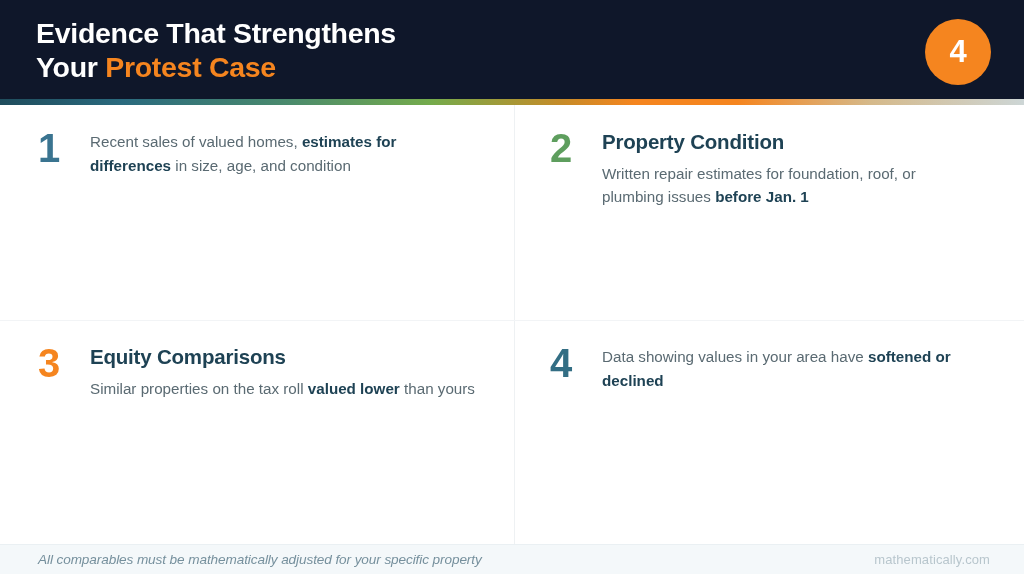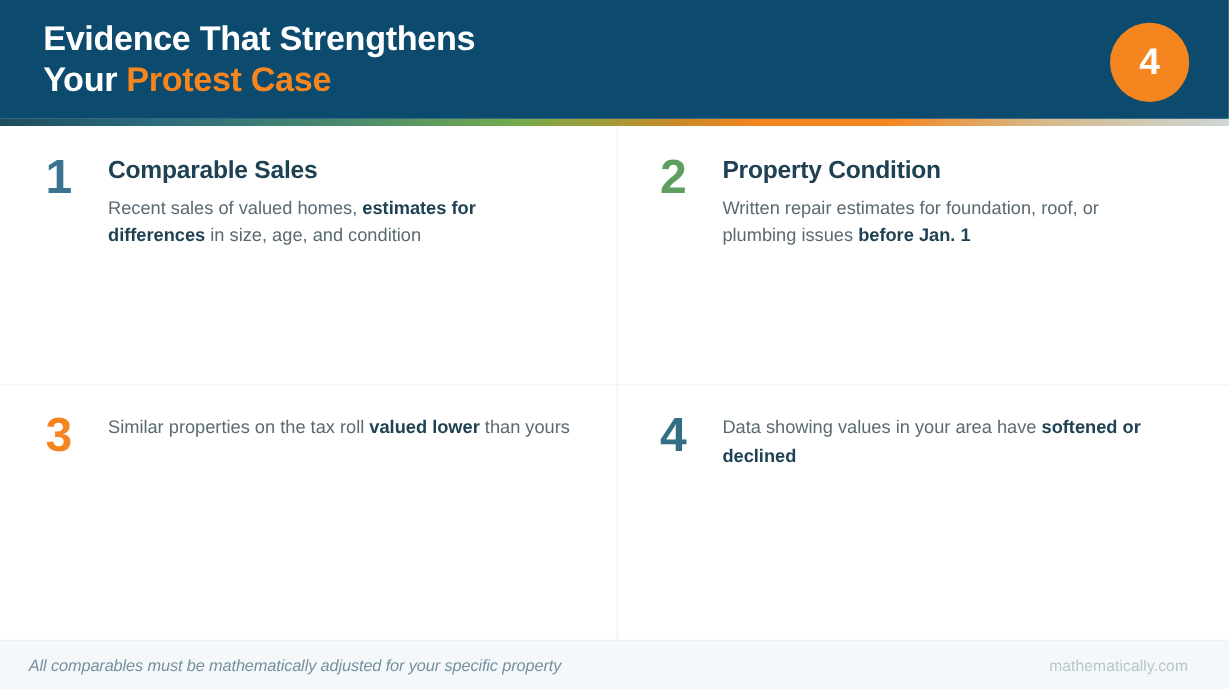"Evidence That Strengthens" .header { background: #0c4a6e -> #0f172a }
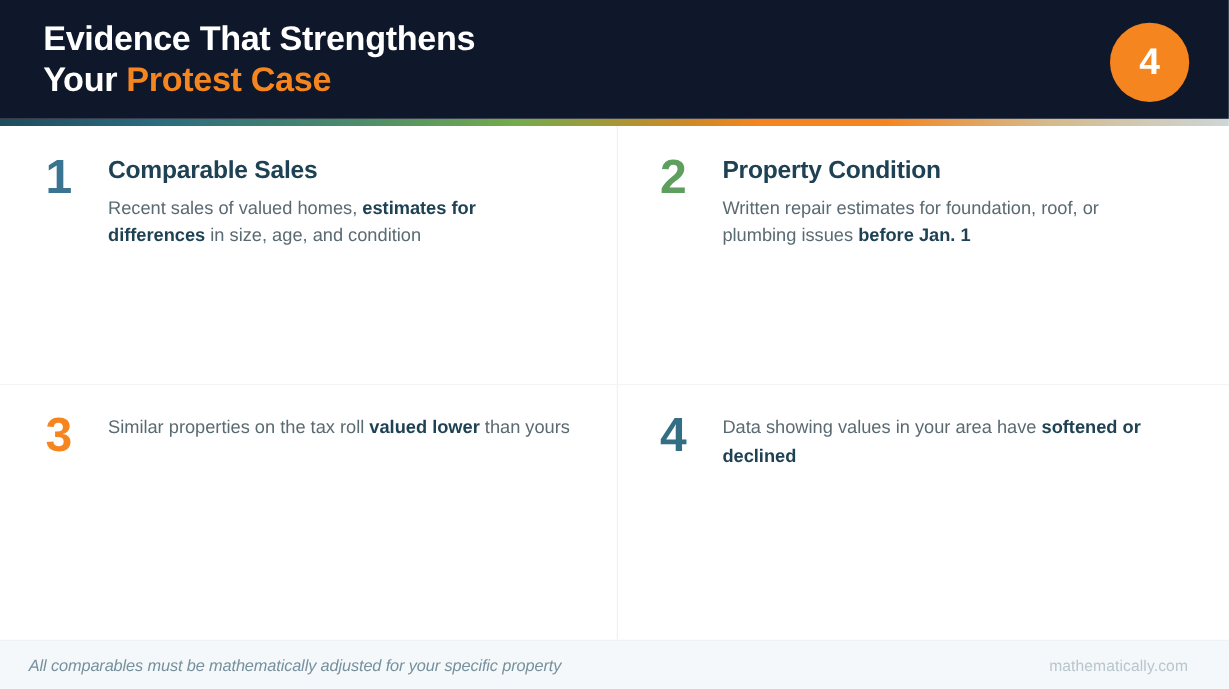"Comparable Sales" div.cell-title { html: <div>Comparable Sales</div> -> none }
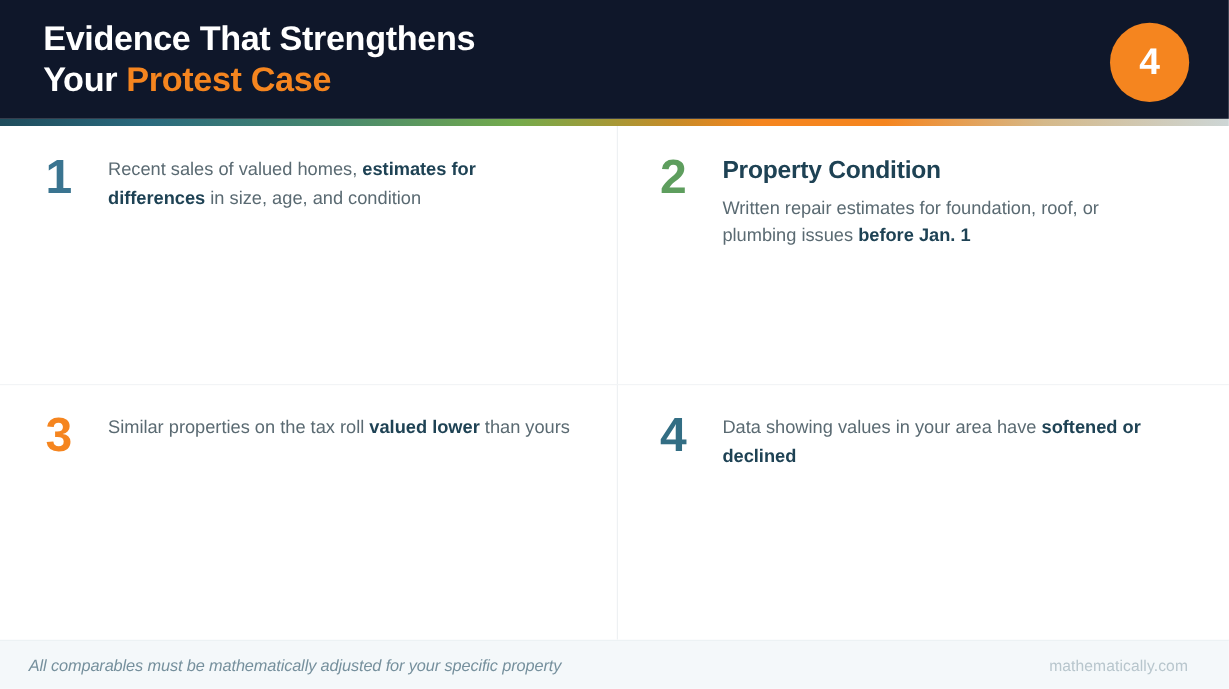"Equity Comparisons" div.cell-title { html: none -> <div>Equity Comparisons</div> }
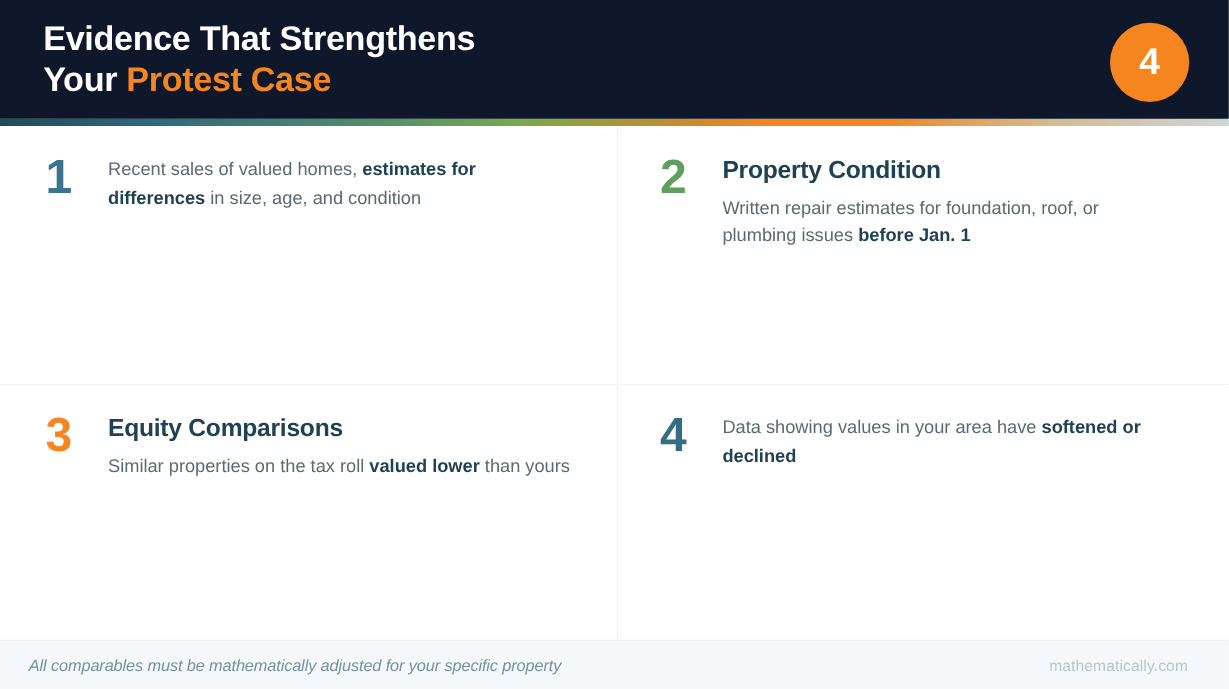"All comparables must be mathematically" .footer { height: 41px -> 30px; padding: 0 34px 0 24px -> 0 34px 0 38px }
